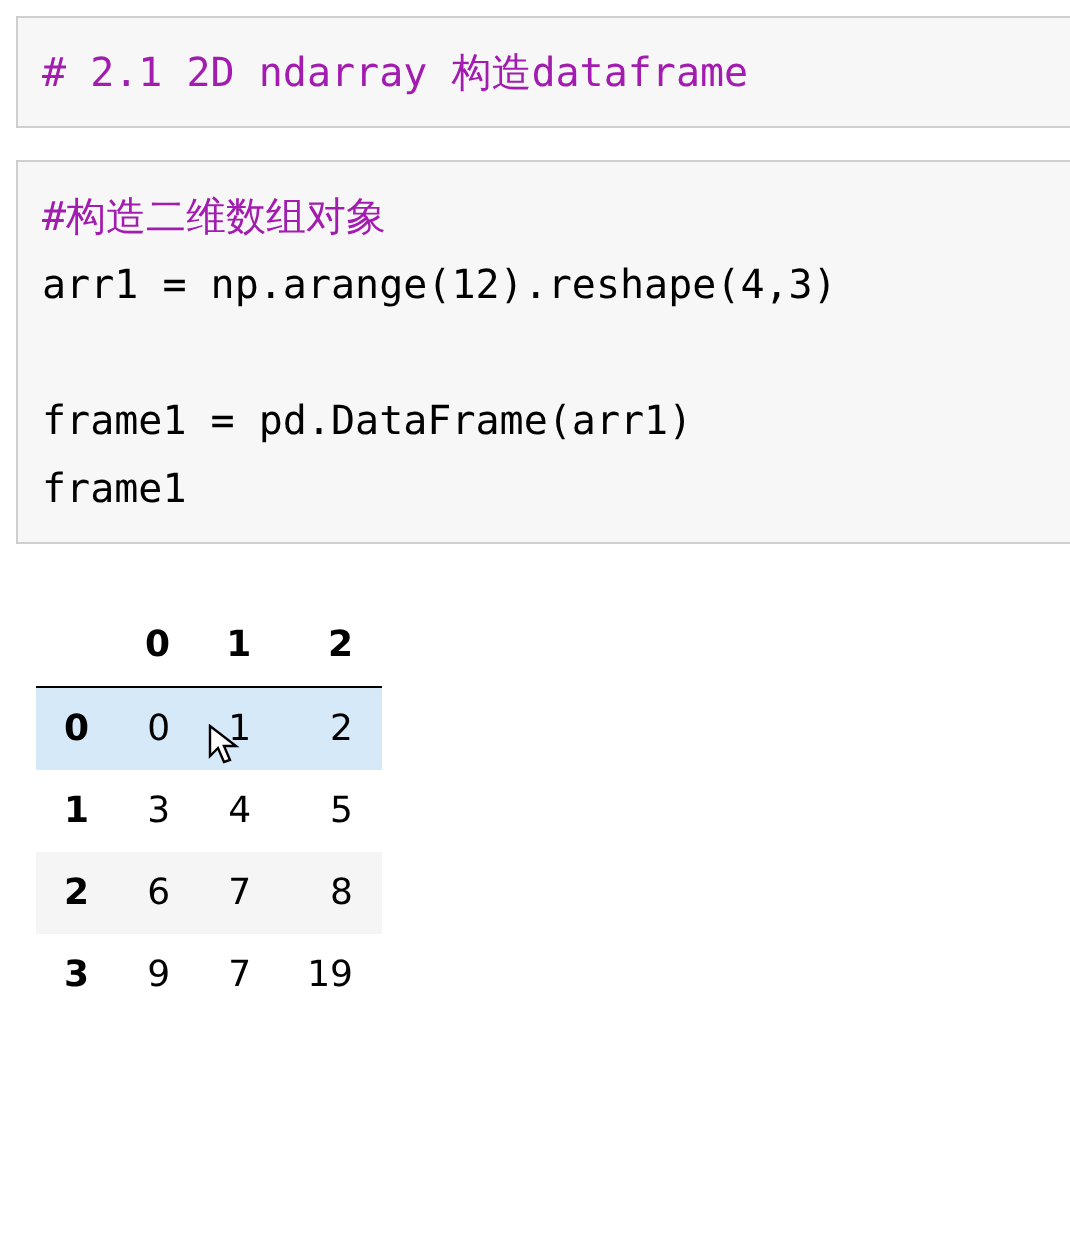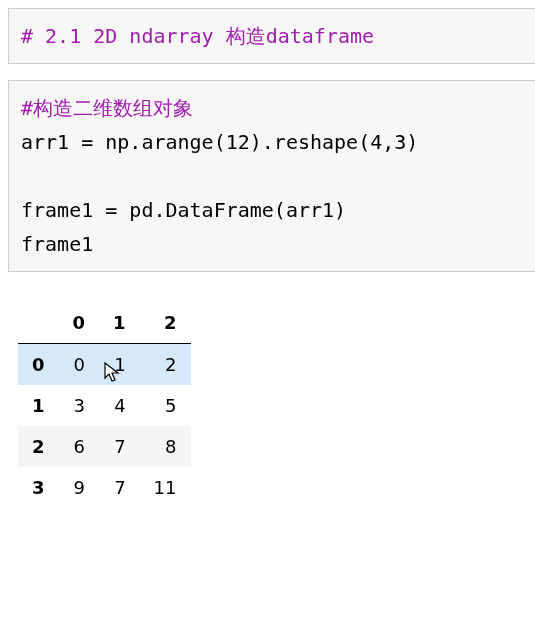"11" td { text: 11 -> 19 }
